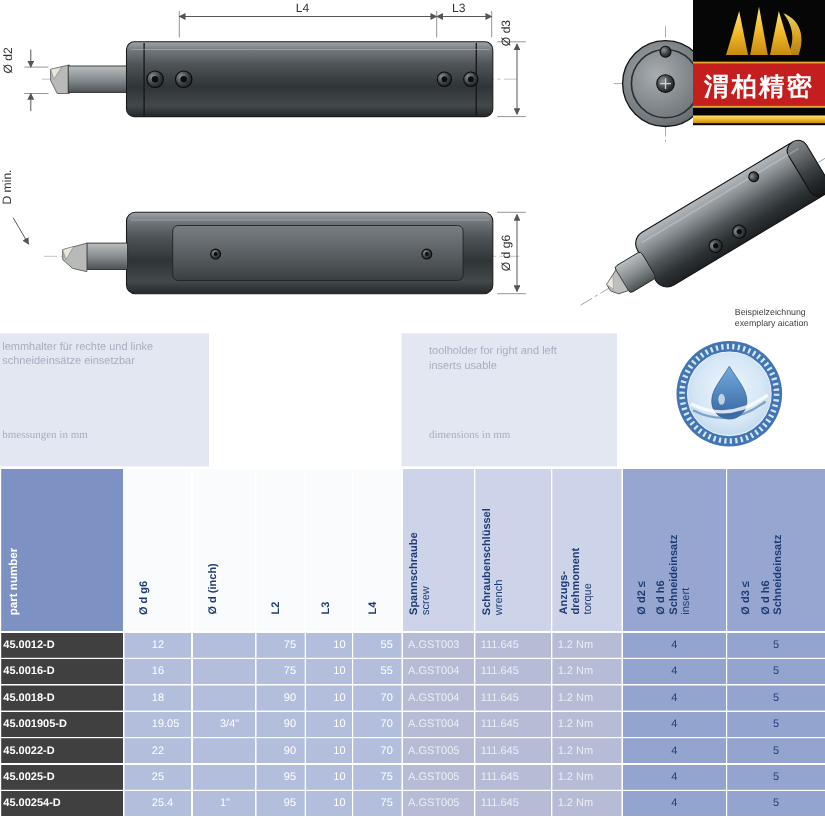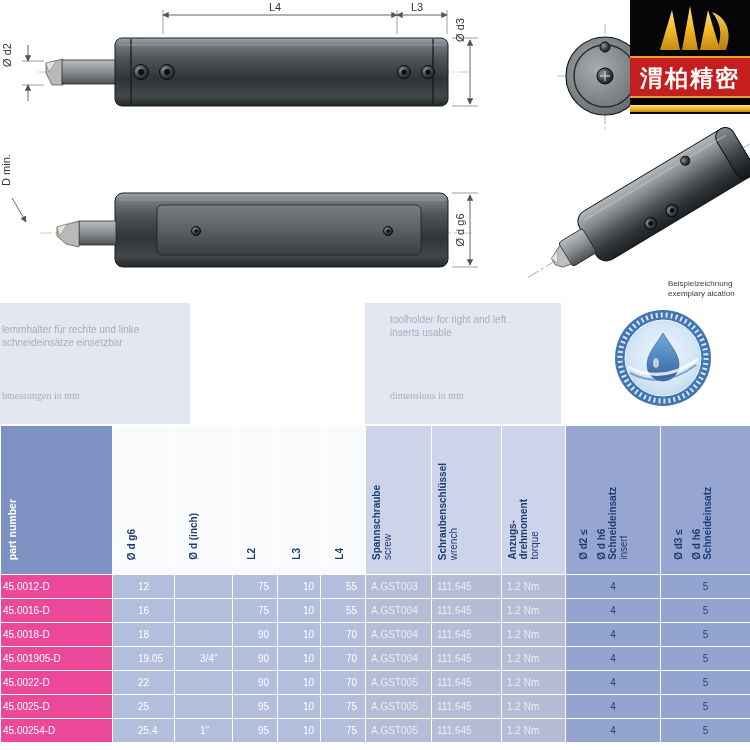"lemmhalter für rechte und linke" div.desc-text { top: 323px -> 309px }
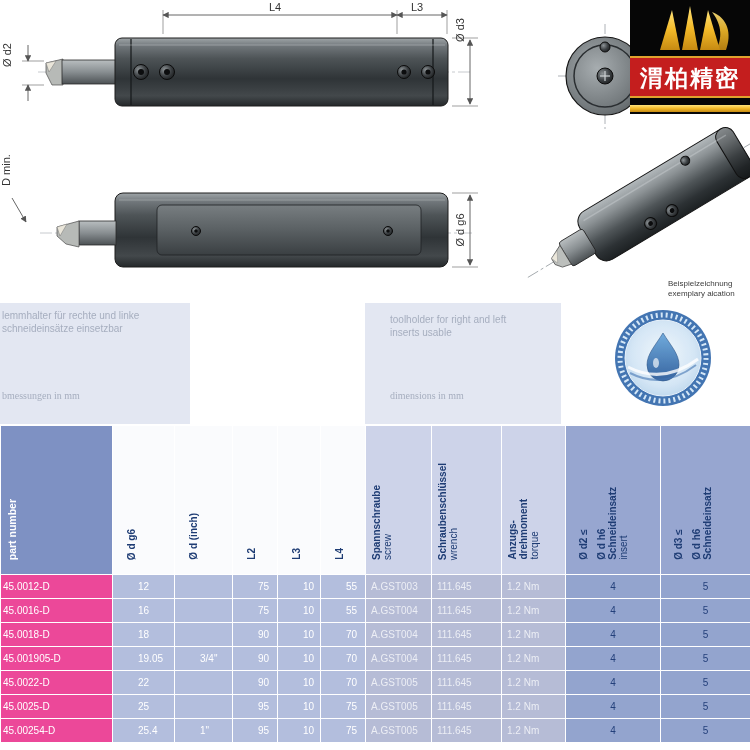"45.0012-D" .c-part { background: #ec4899 -> #404040; font-weight: normal -> bold }
